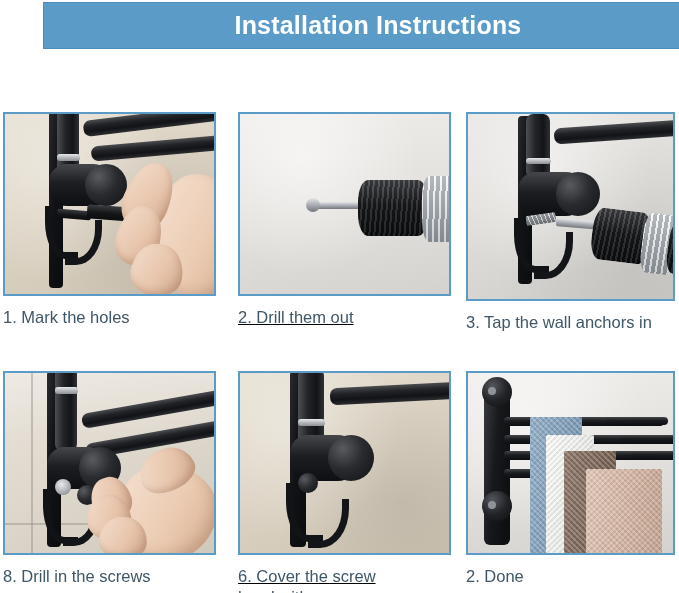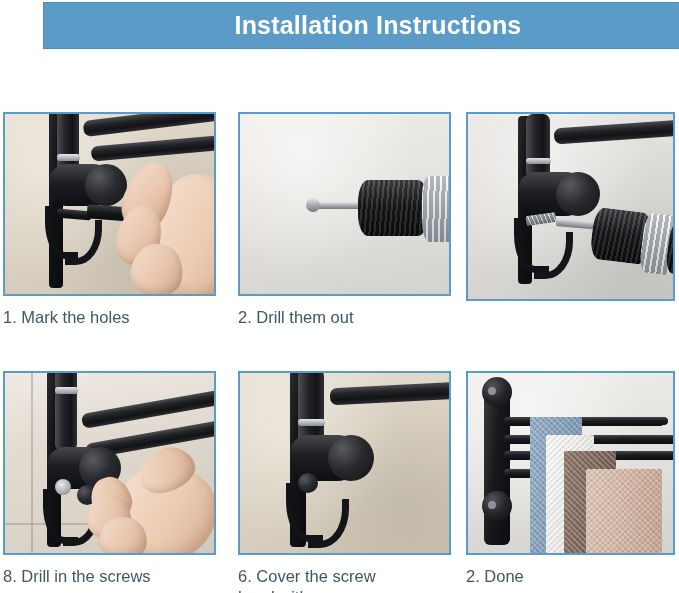"2. Drill them out" .cell.c2 { text-decoration: none -> underline }
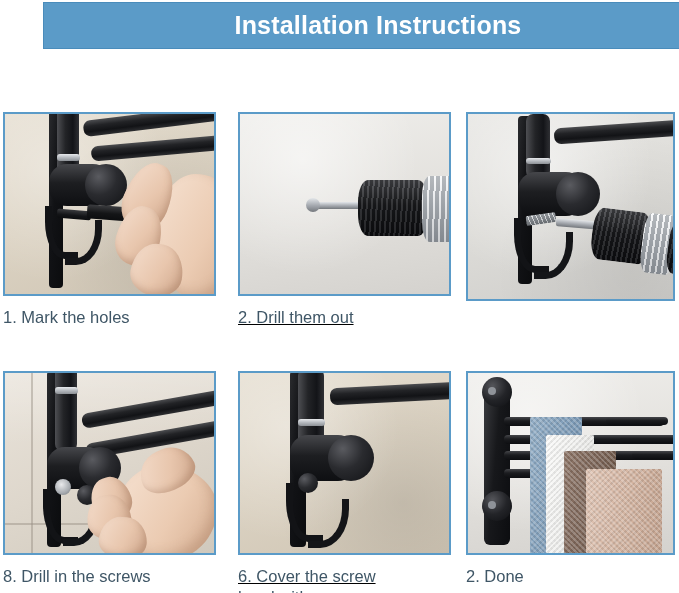"3. Tap the wall anchors" div.caption { html: none -> <div>3. Tap the wall anchors in</div> }
